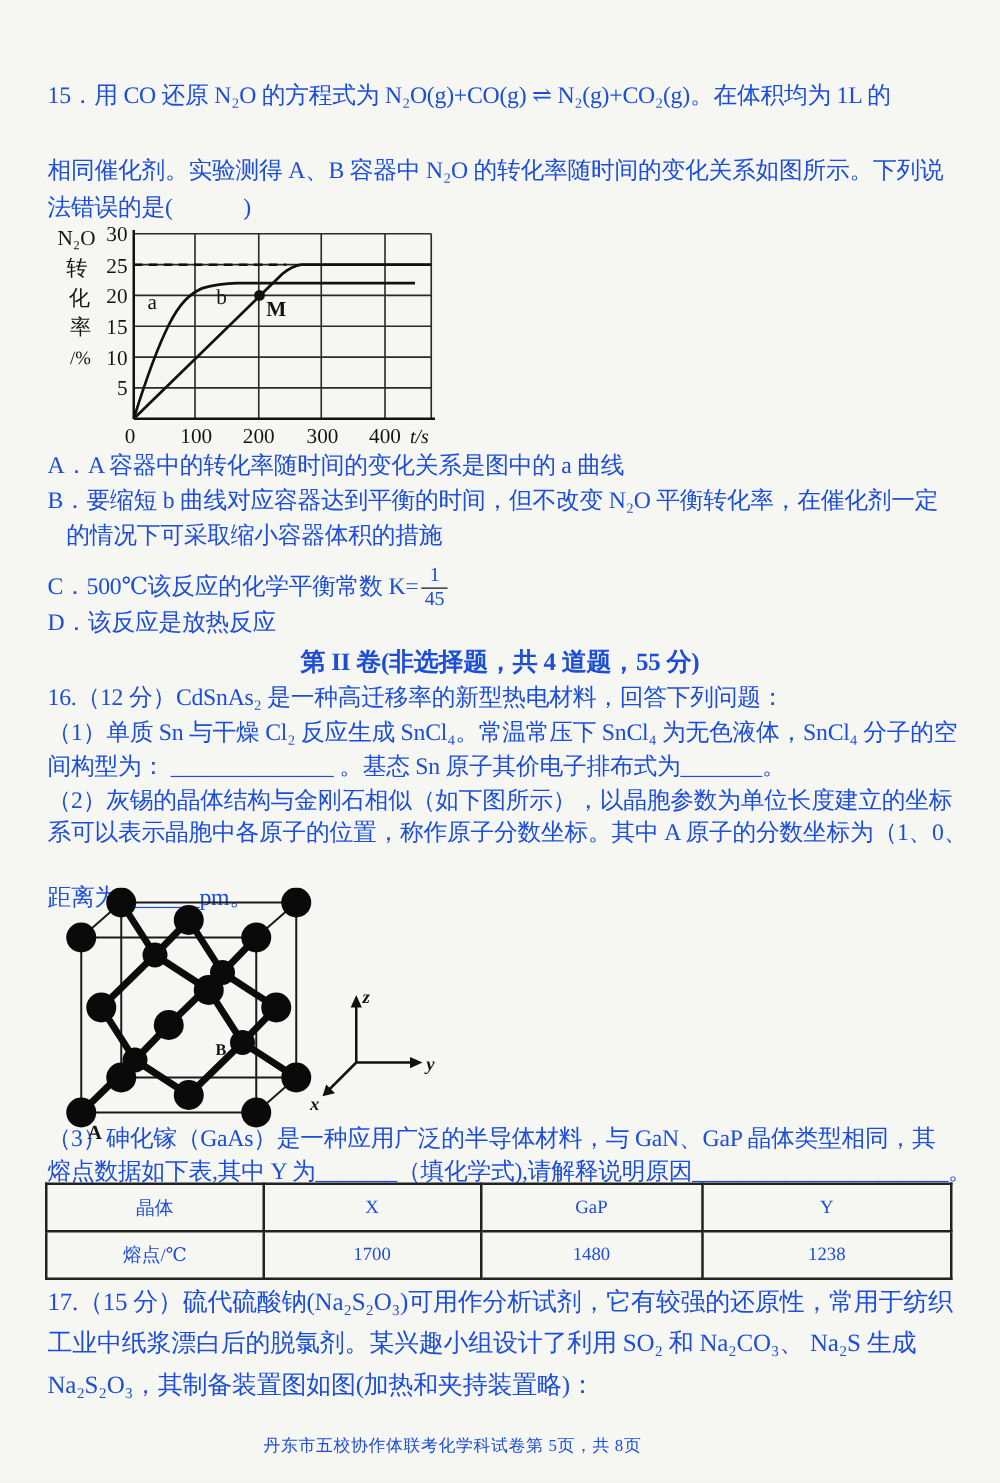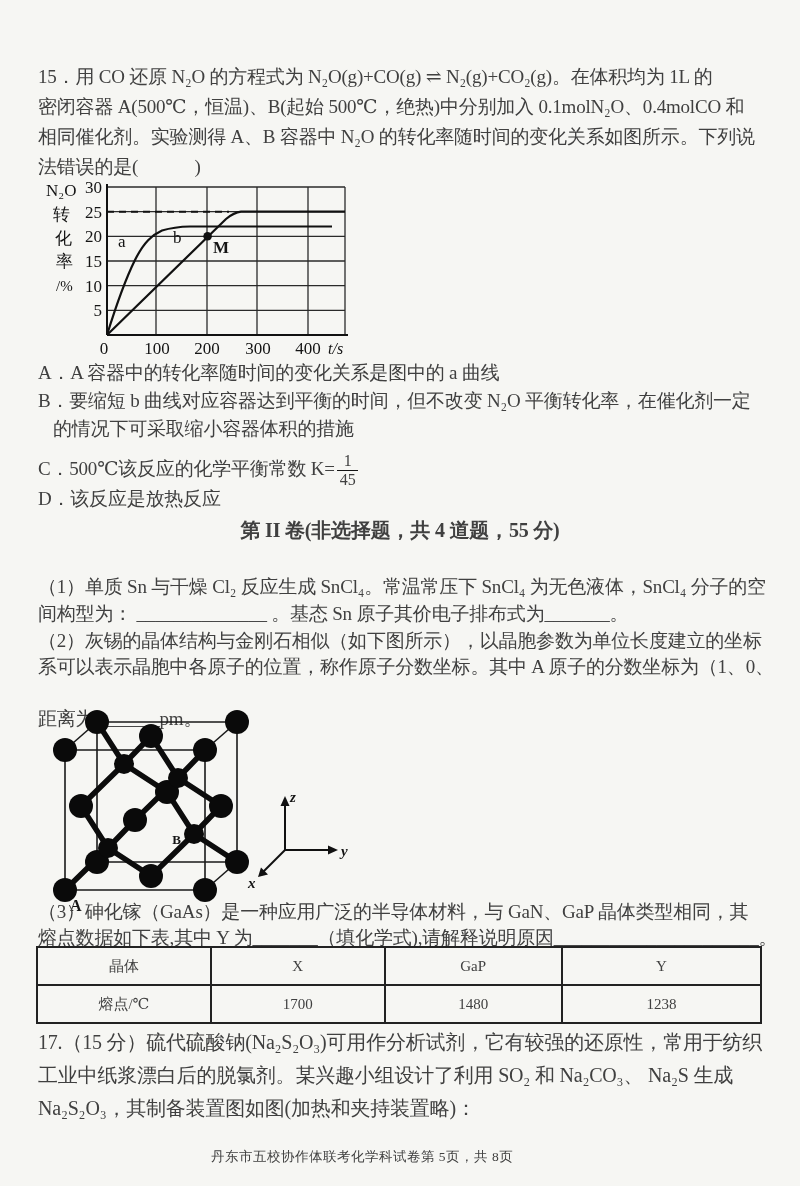"15．用 CO 还原 N₂O 的方程式为" .page { color: #404040 -> #1d4ed8 }
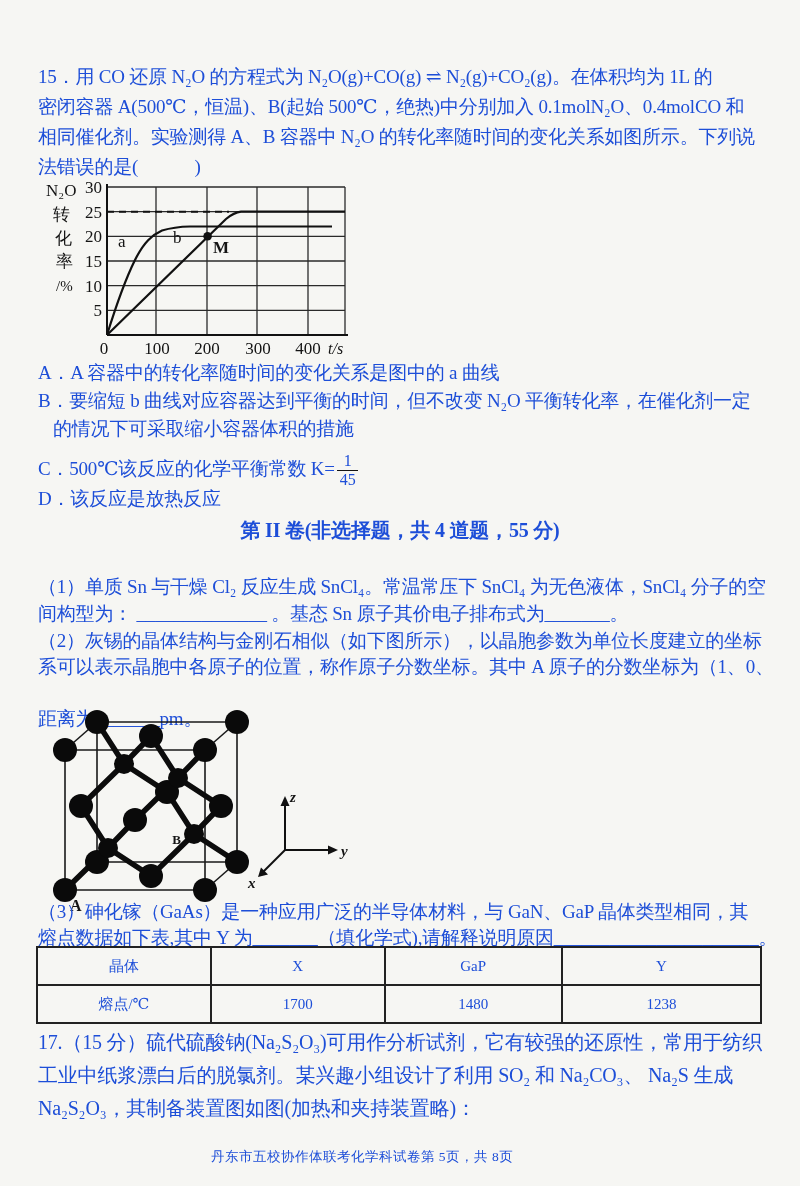"密闭容器 A(500℃，恒温)、B(起始 500℃，绝热)中分别加入" div.txt { html: <div>密闭容器 A(500℃，恒温)、B(起始 500℃，绝热)中分别加入 0.1molN₂O、0.4molCO 和</div> -> none }
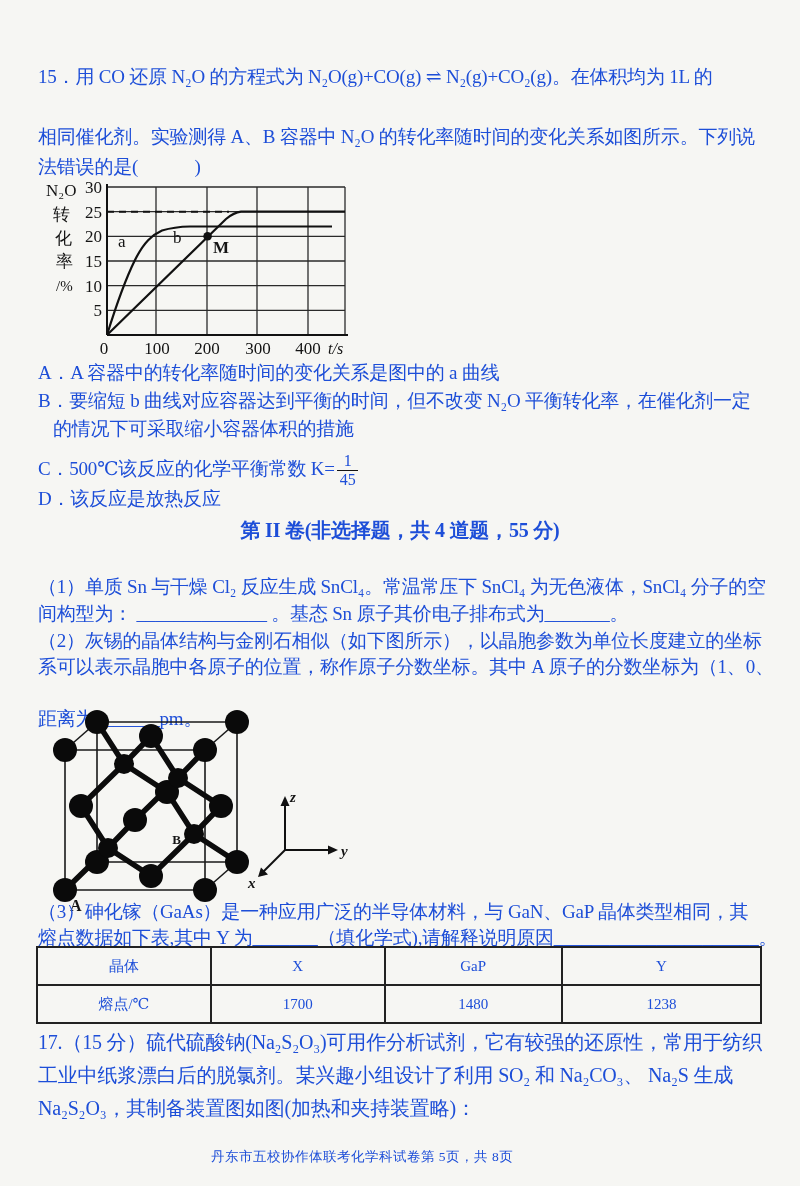"16.（12 分）CdSnAs₂ 是一种高迁移率的新型热电材料，回答下列问题：" div.txt { html: none -> <div>16.（12 分）CdSnAs₂ 是一种高迁移率的新型热电材料，回答下列问题：</div> }
